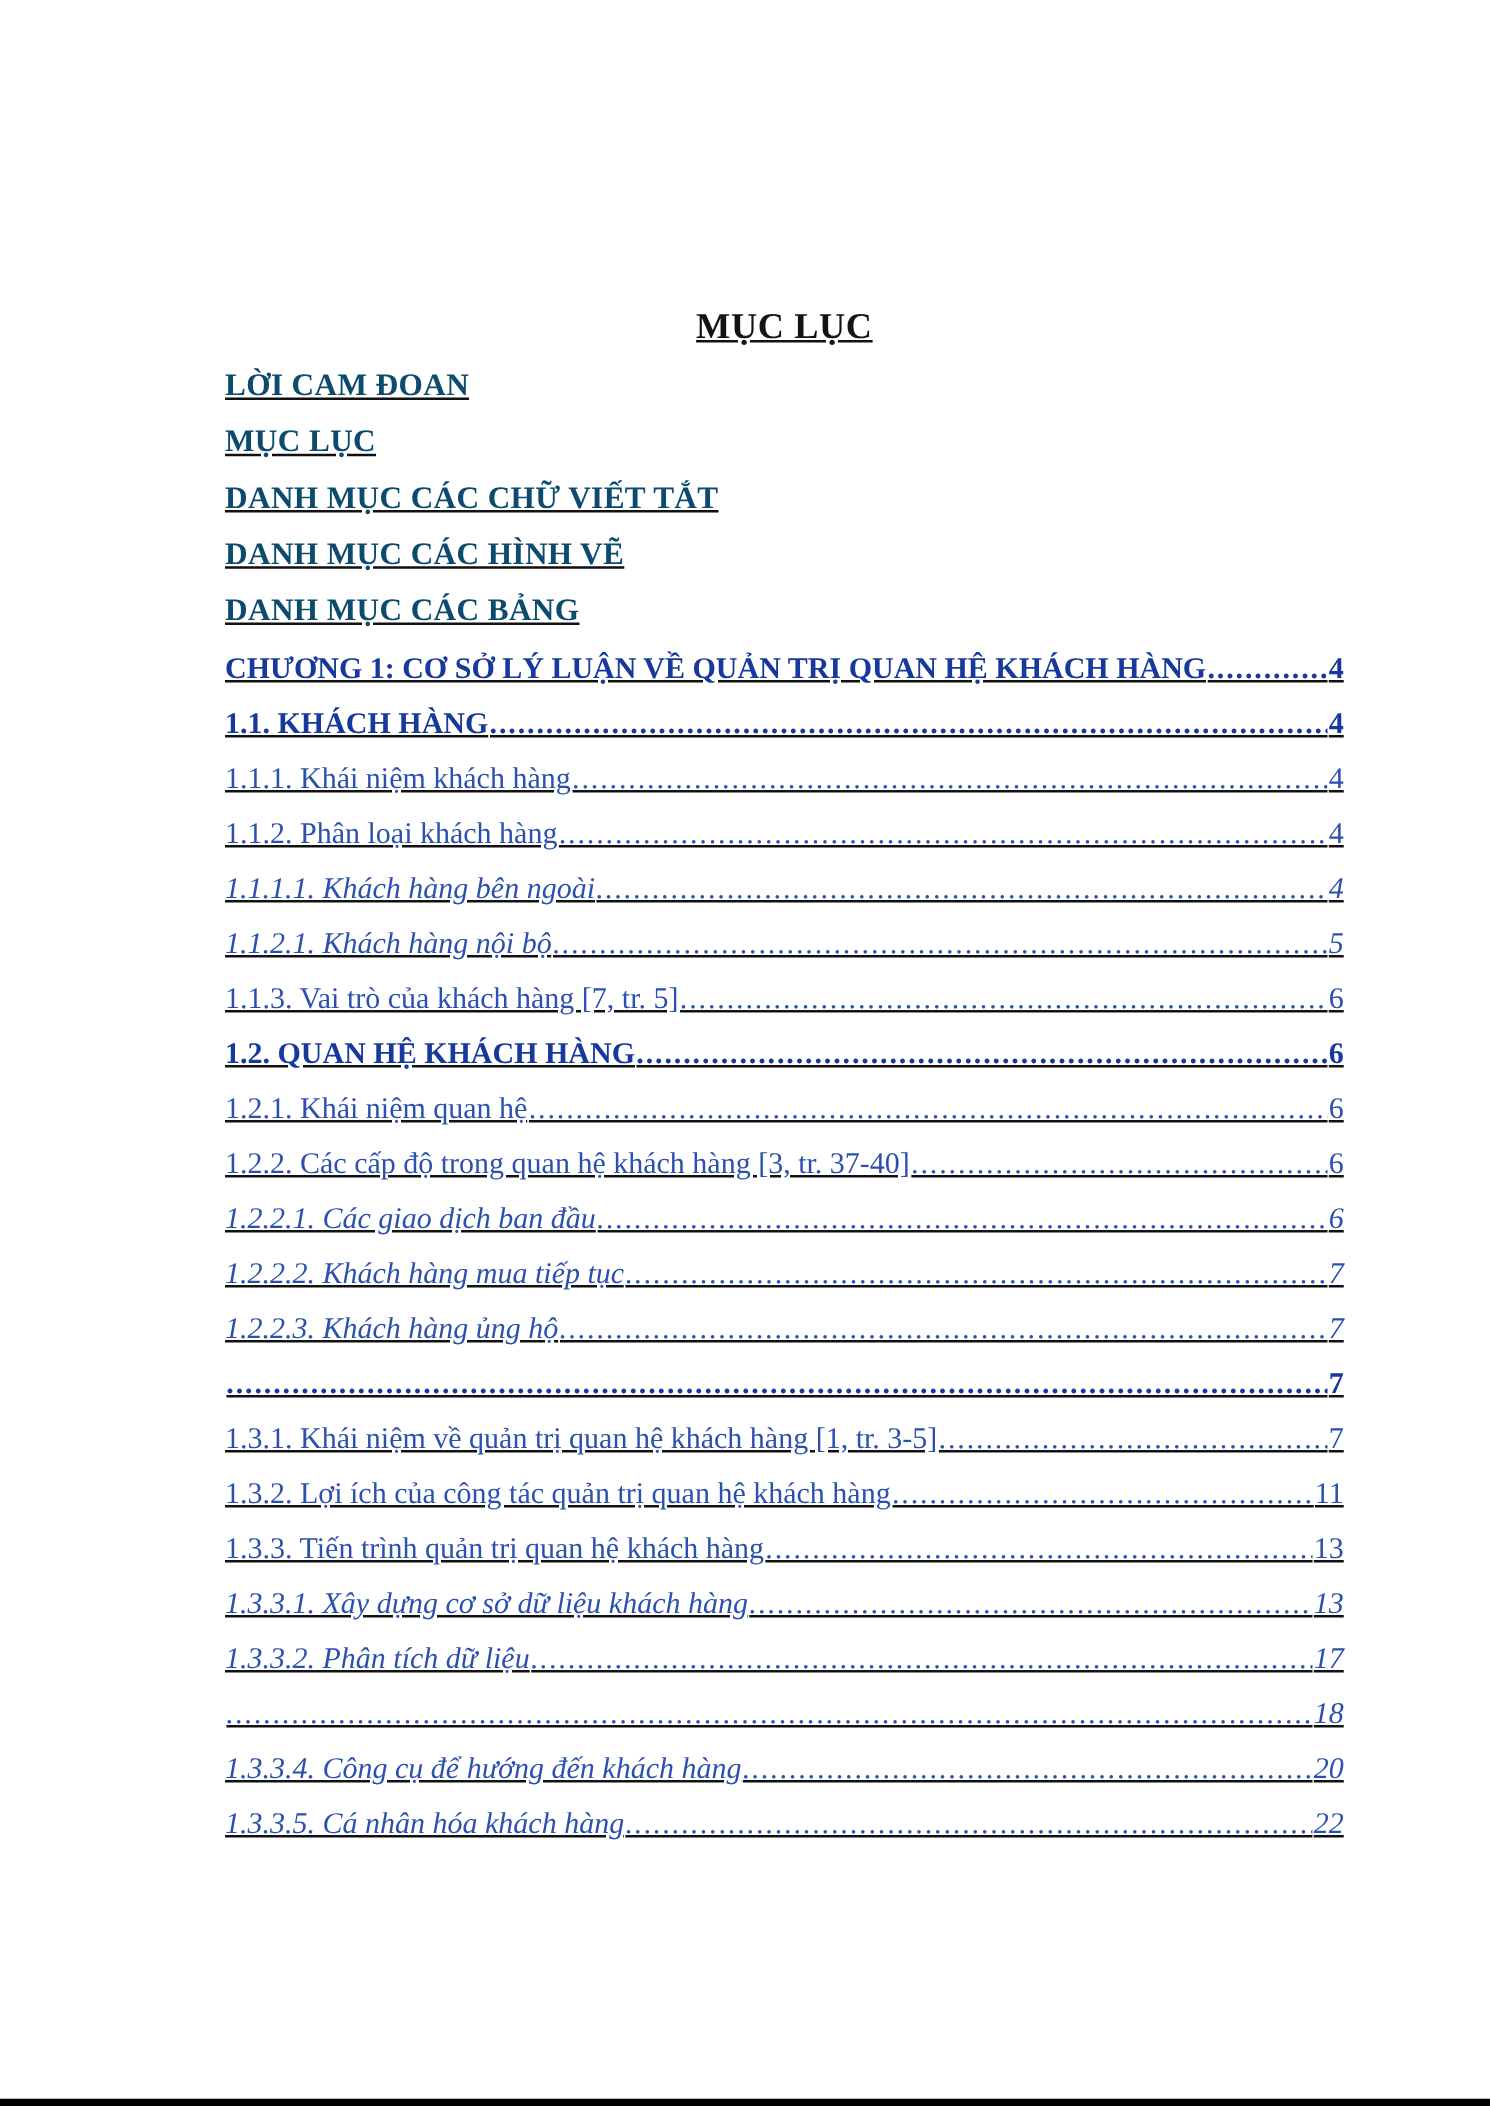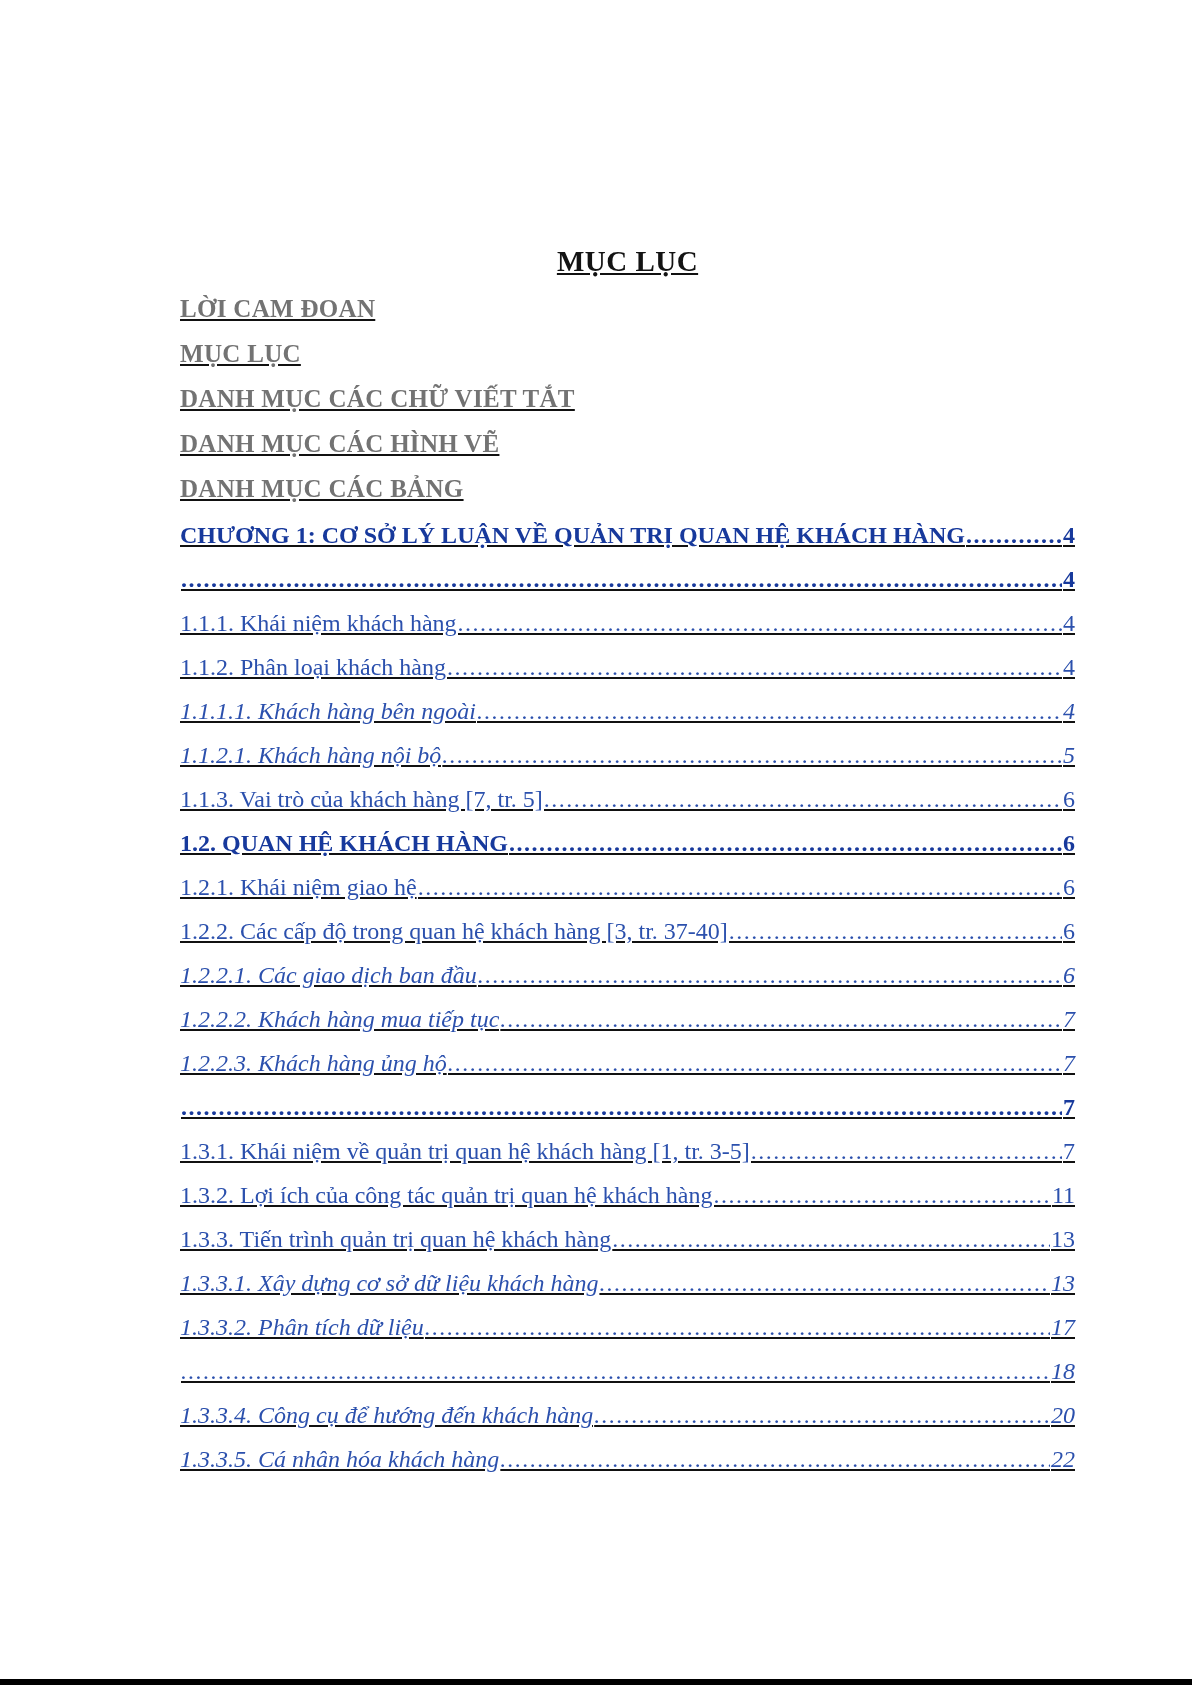"LỜI CAM ĐOAN" .front-row { color: #737373 -> #0c4a6e }
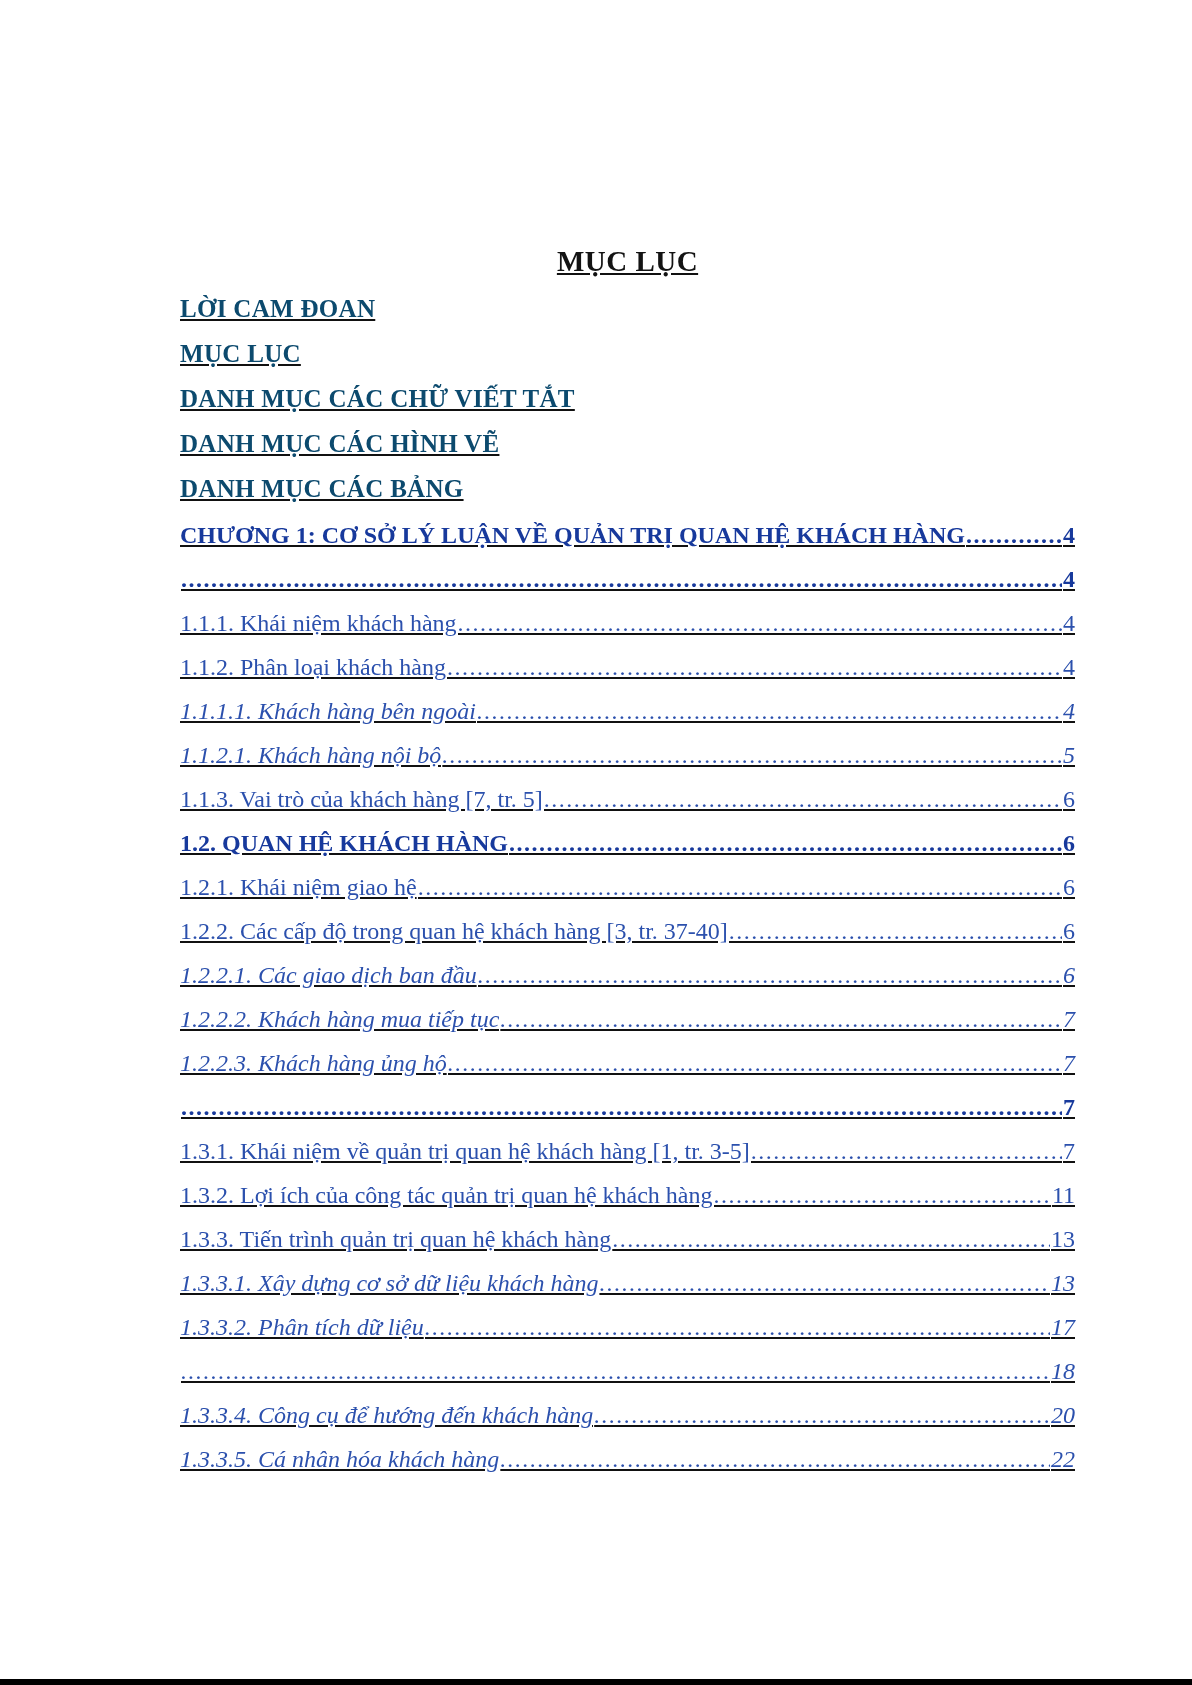"1.1. KHÁCH HÀNG" span.label { html: none -> <span>1.1. KHÁCH HÀNG</span> }
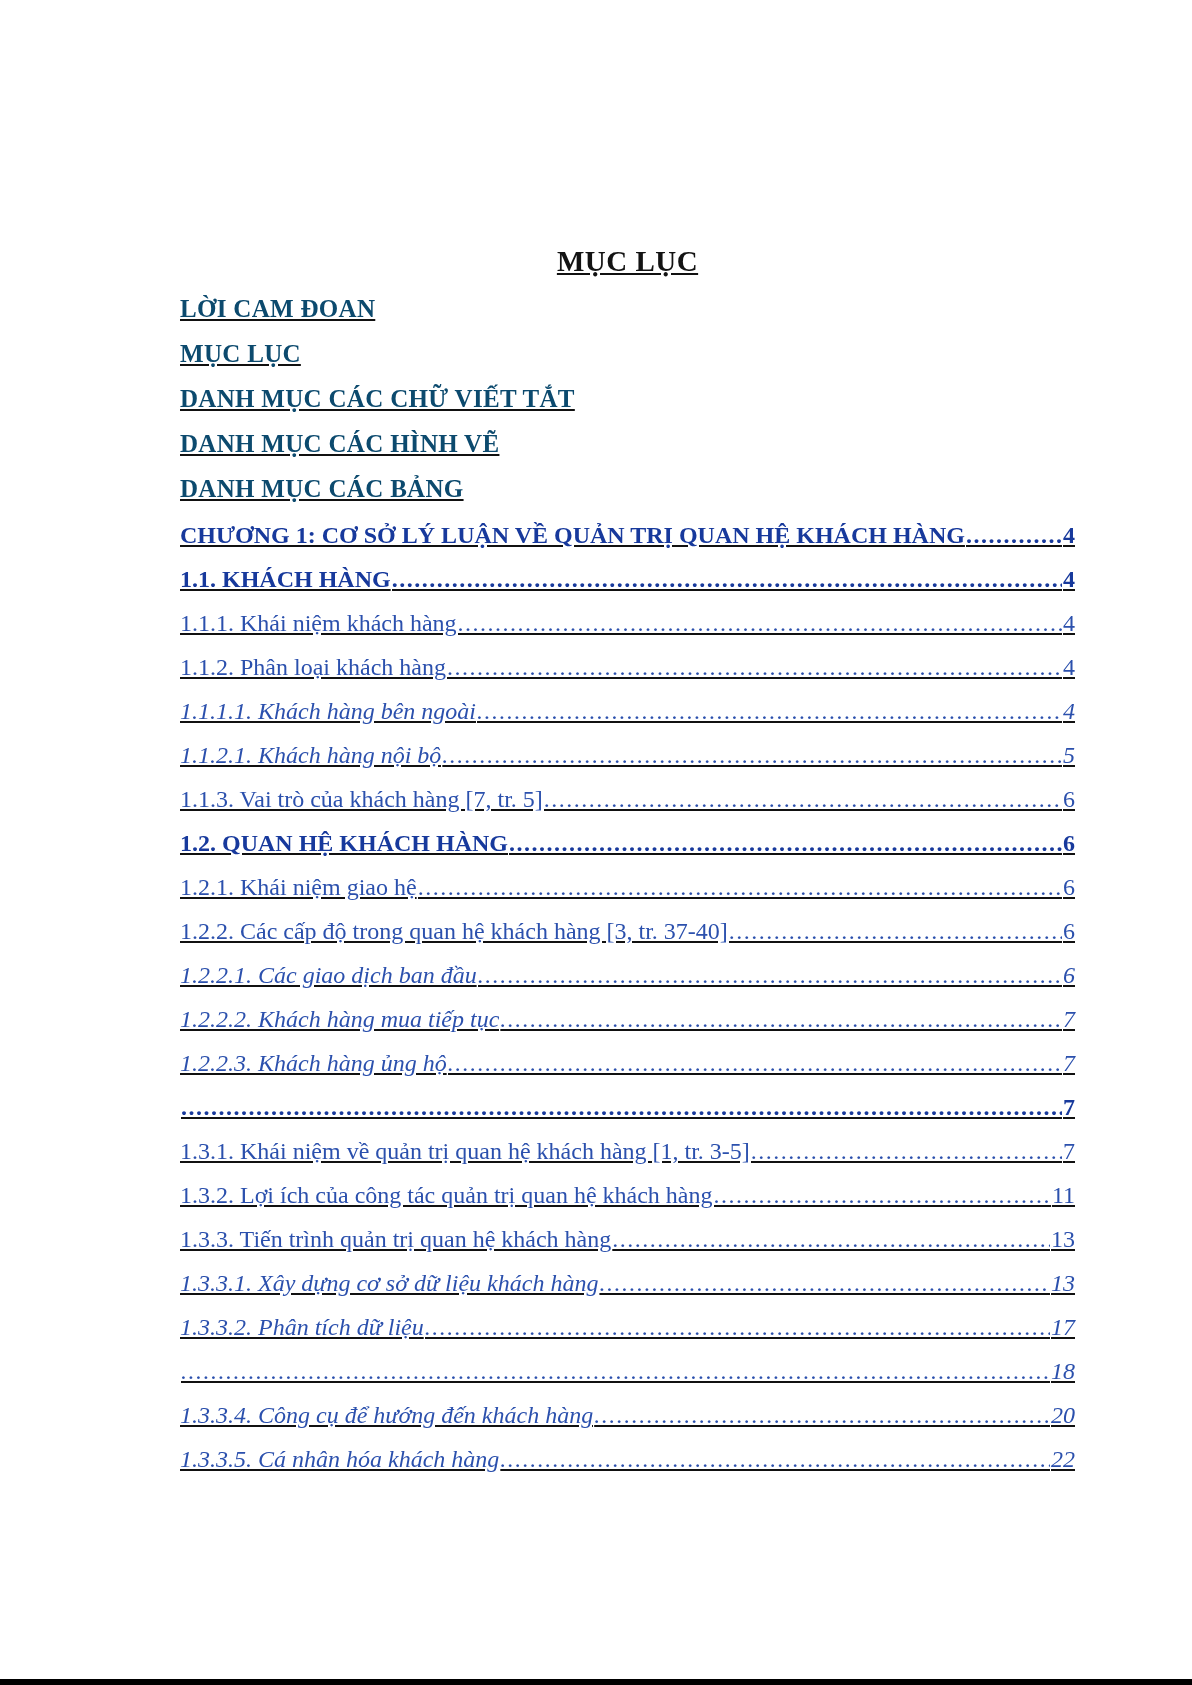"1.2.1. Khái niệm giao hệ" span.label { text: giao -> quan }
